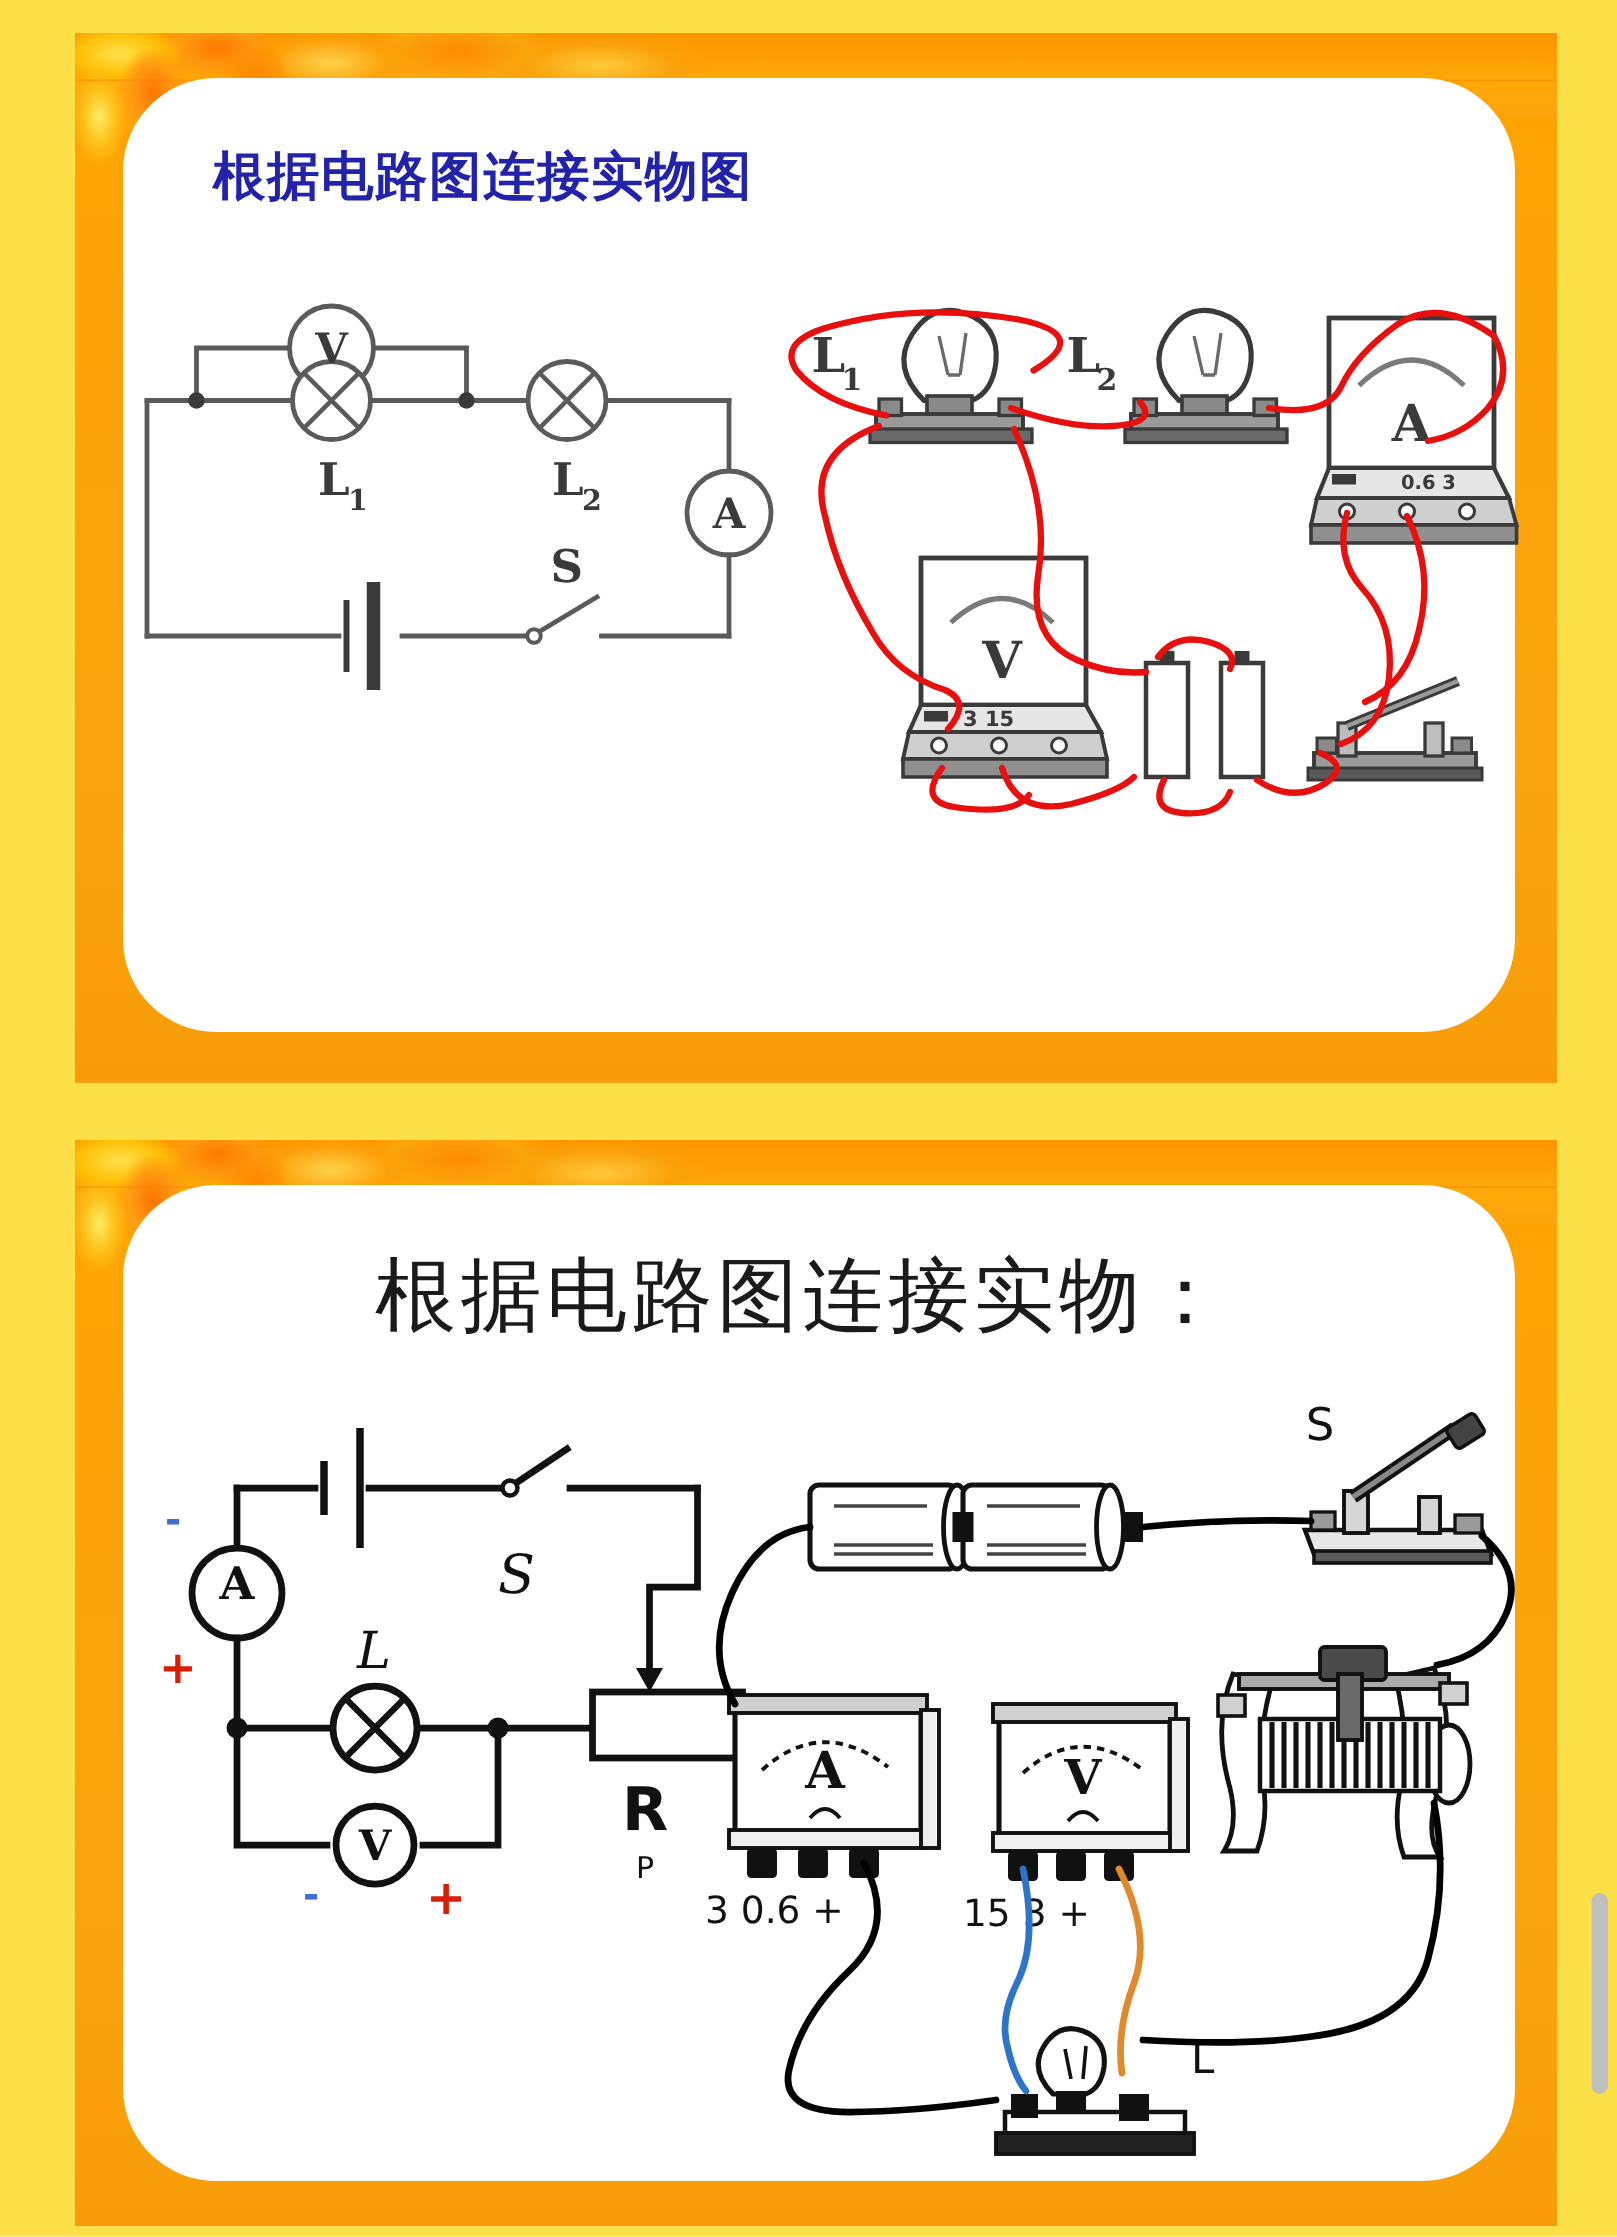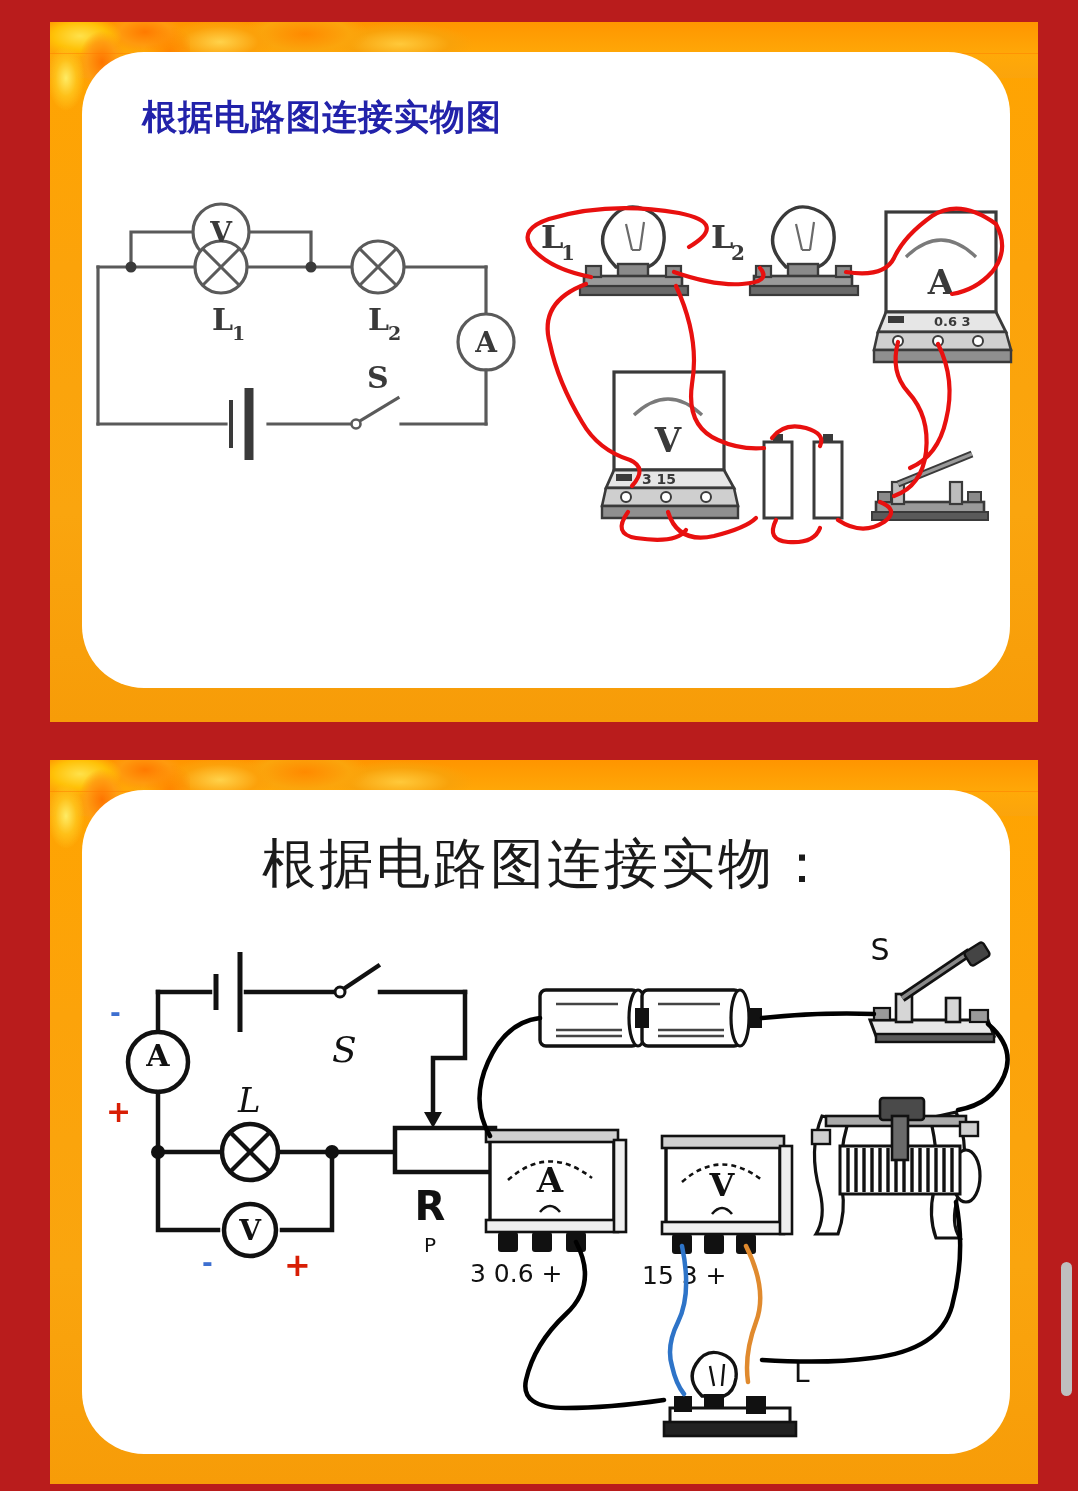"根据电路图连接实物图" .page { background: #b91c1c -> #fde047 }
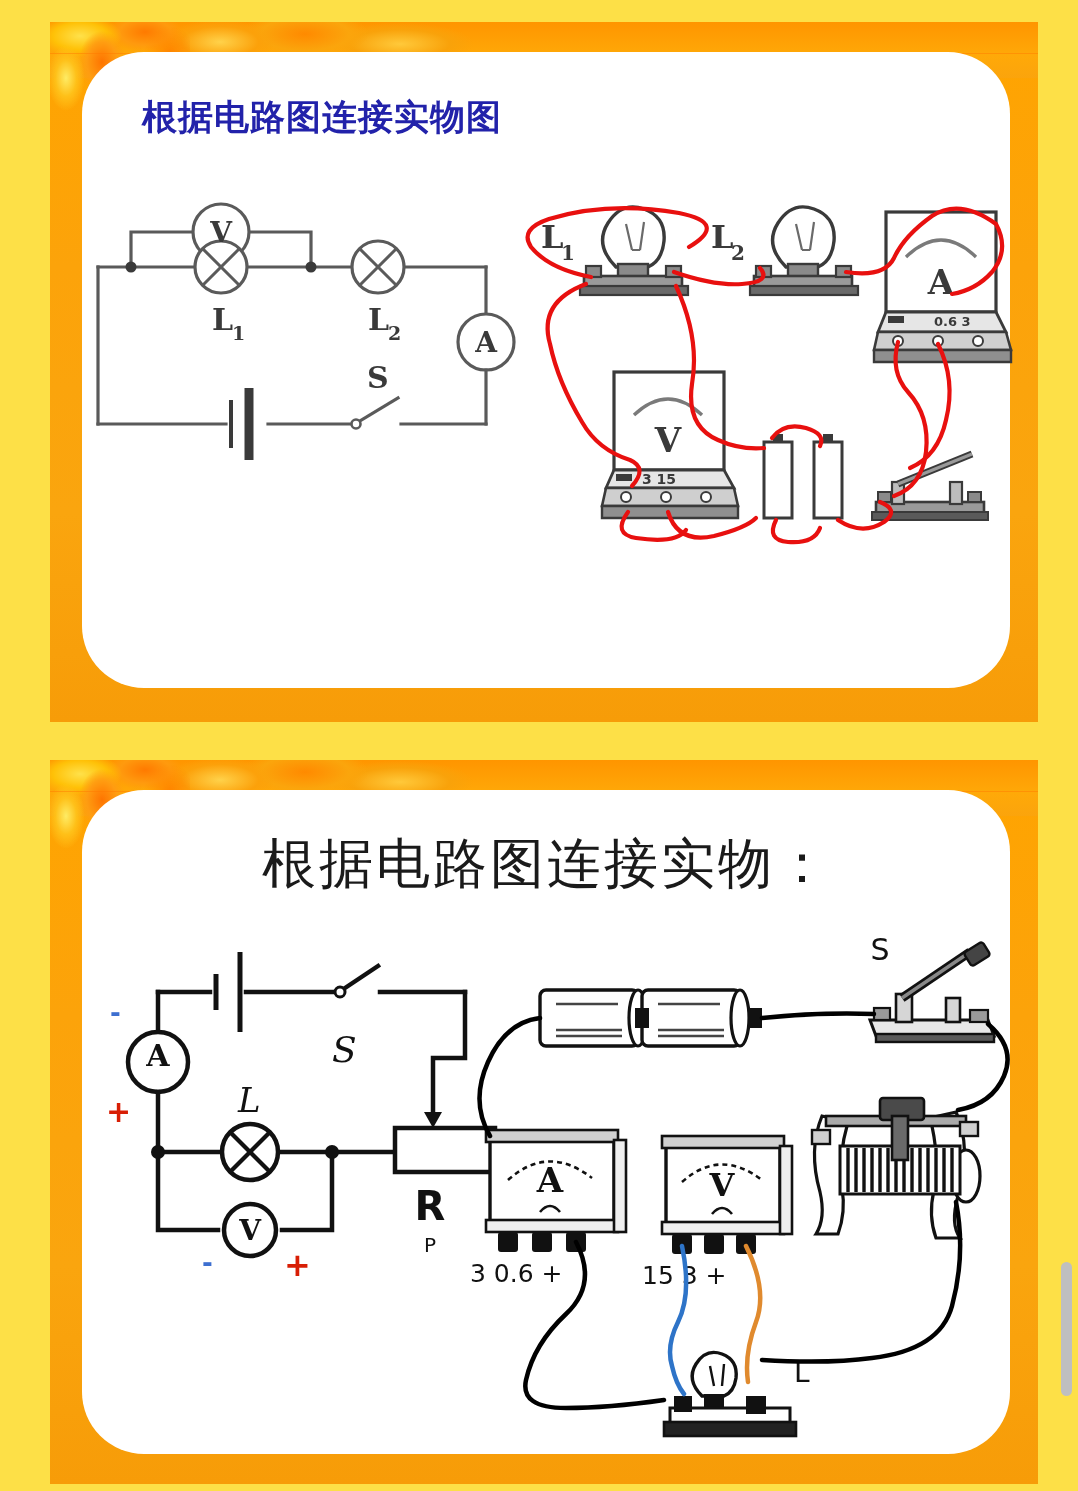"根据电路图连接实物：" .title-2 { left: 212px -> 200px }
